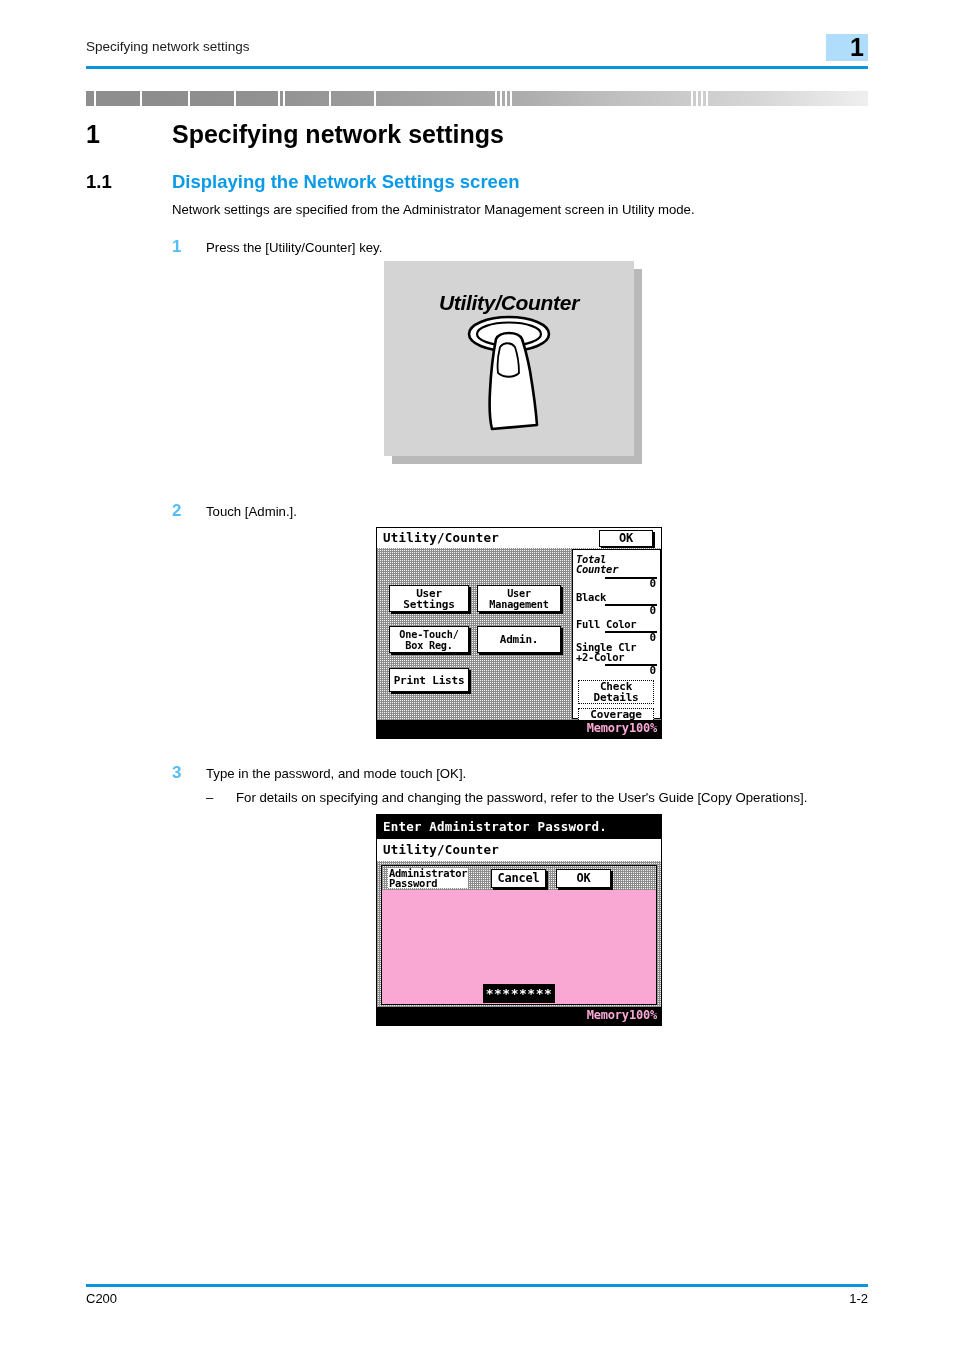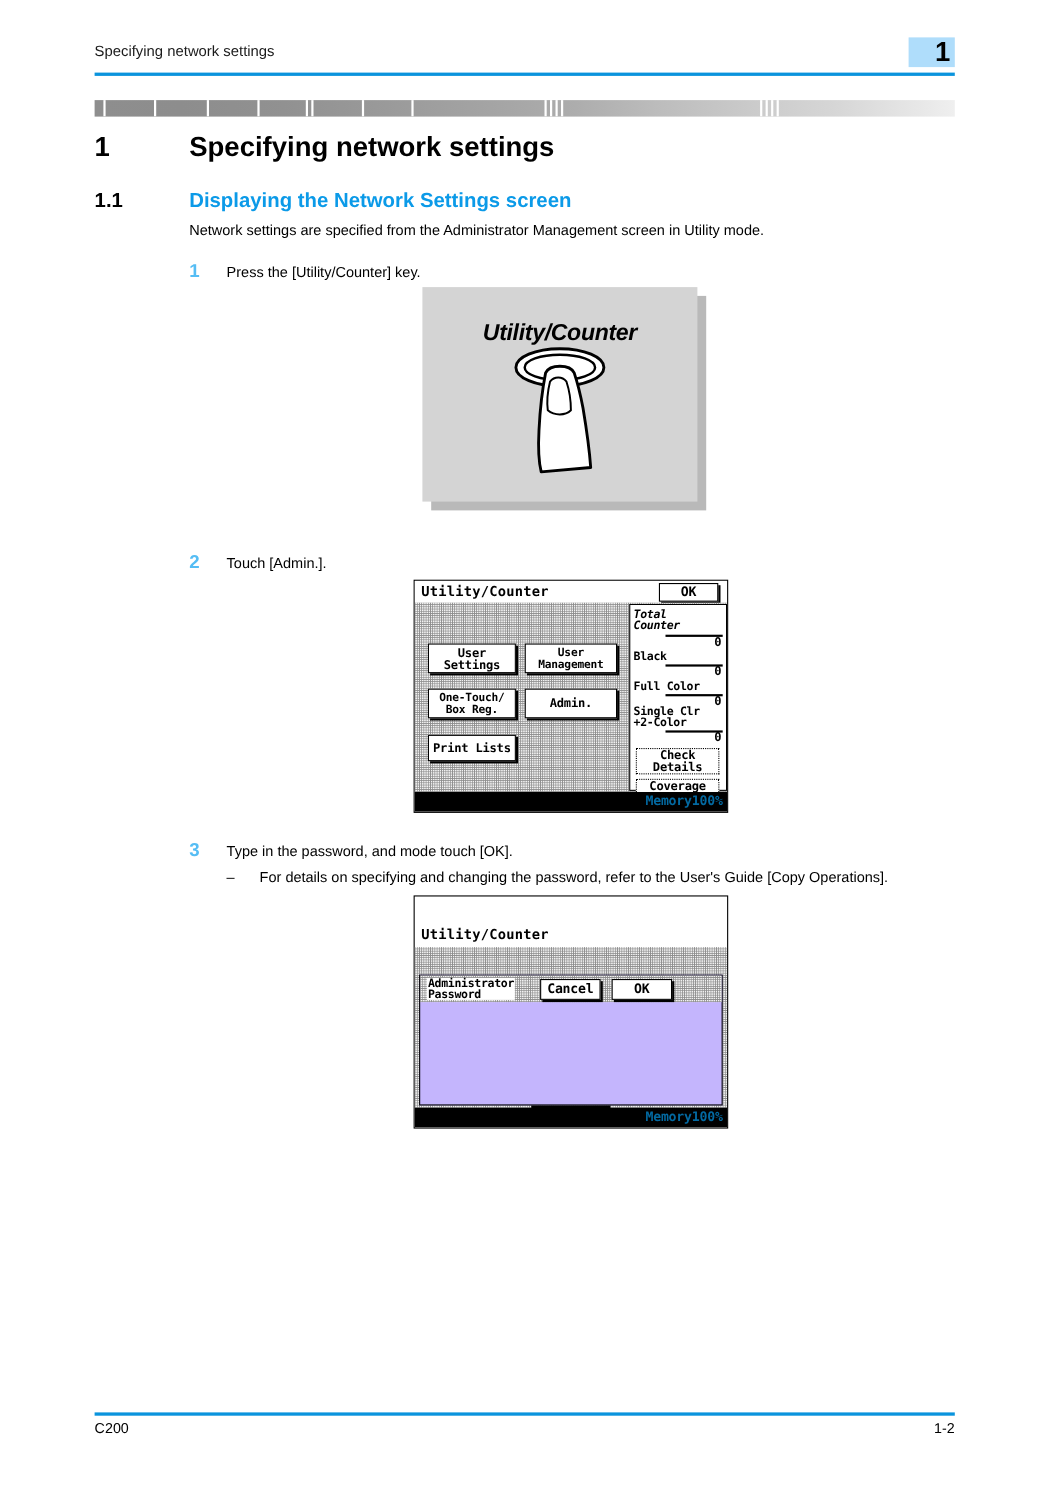"Memory100%" .lcd-memory { color: #0369a1 -> #f9a8d4 }
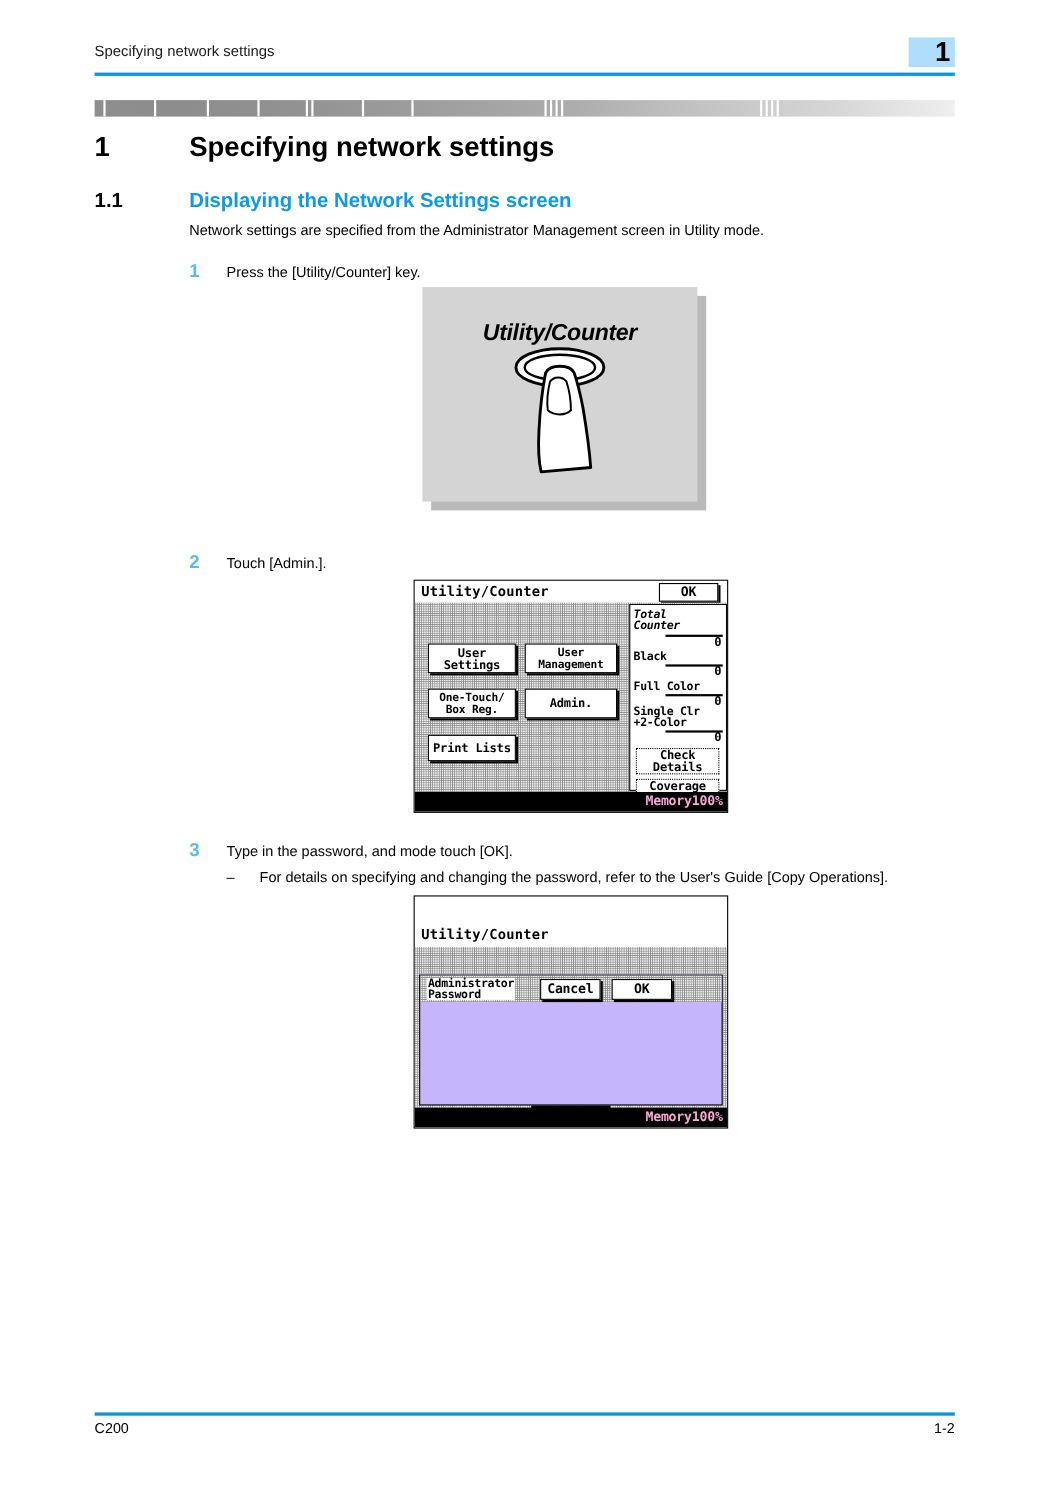"Enter Administrator Password." div.pw-banner { html: none -> <div> <div>Enter Administrator Password.</div> </div> }
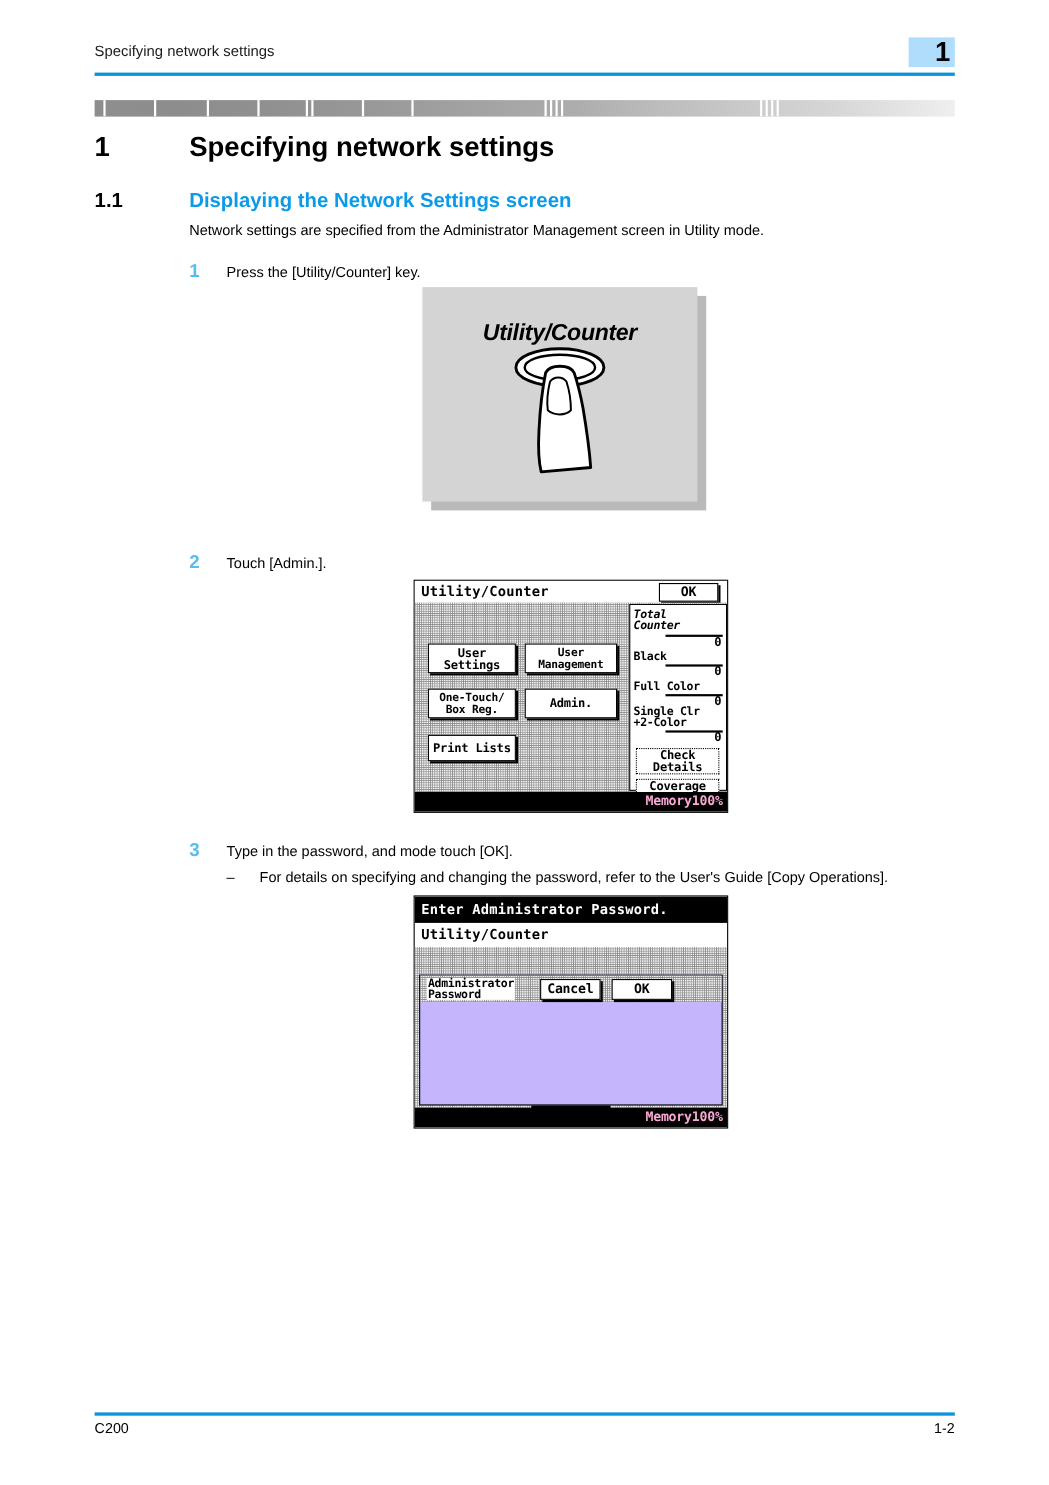"Administrator" .pw-dialog { background: #c4b5fd -> #f9a8d4; margin-top: 21px -> none }
